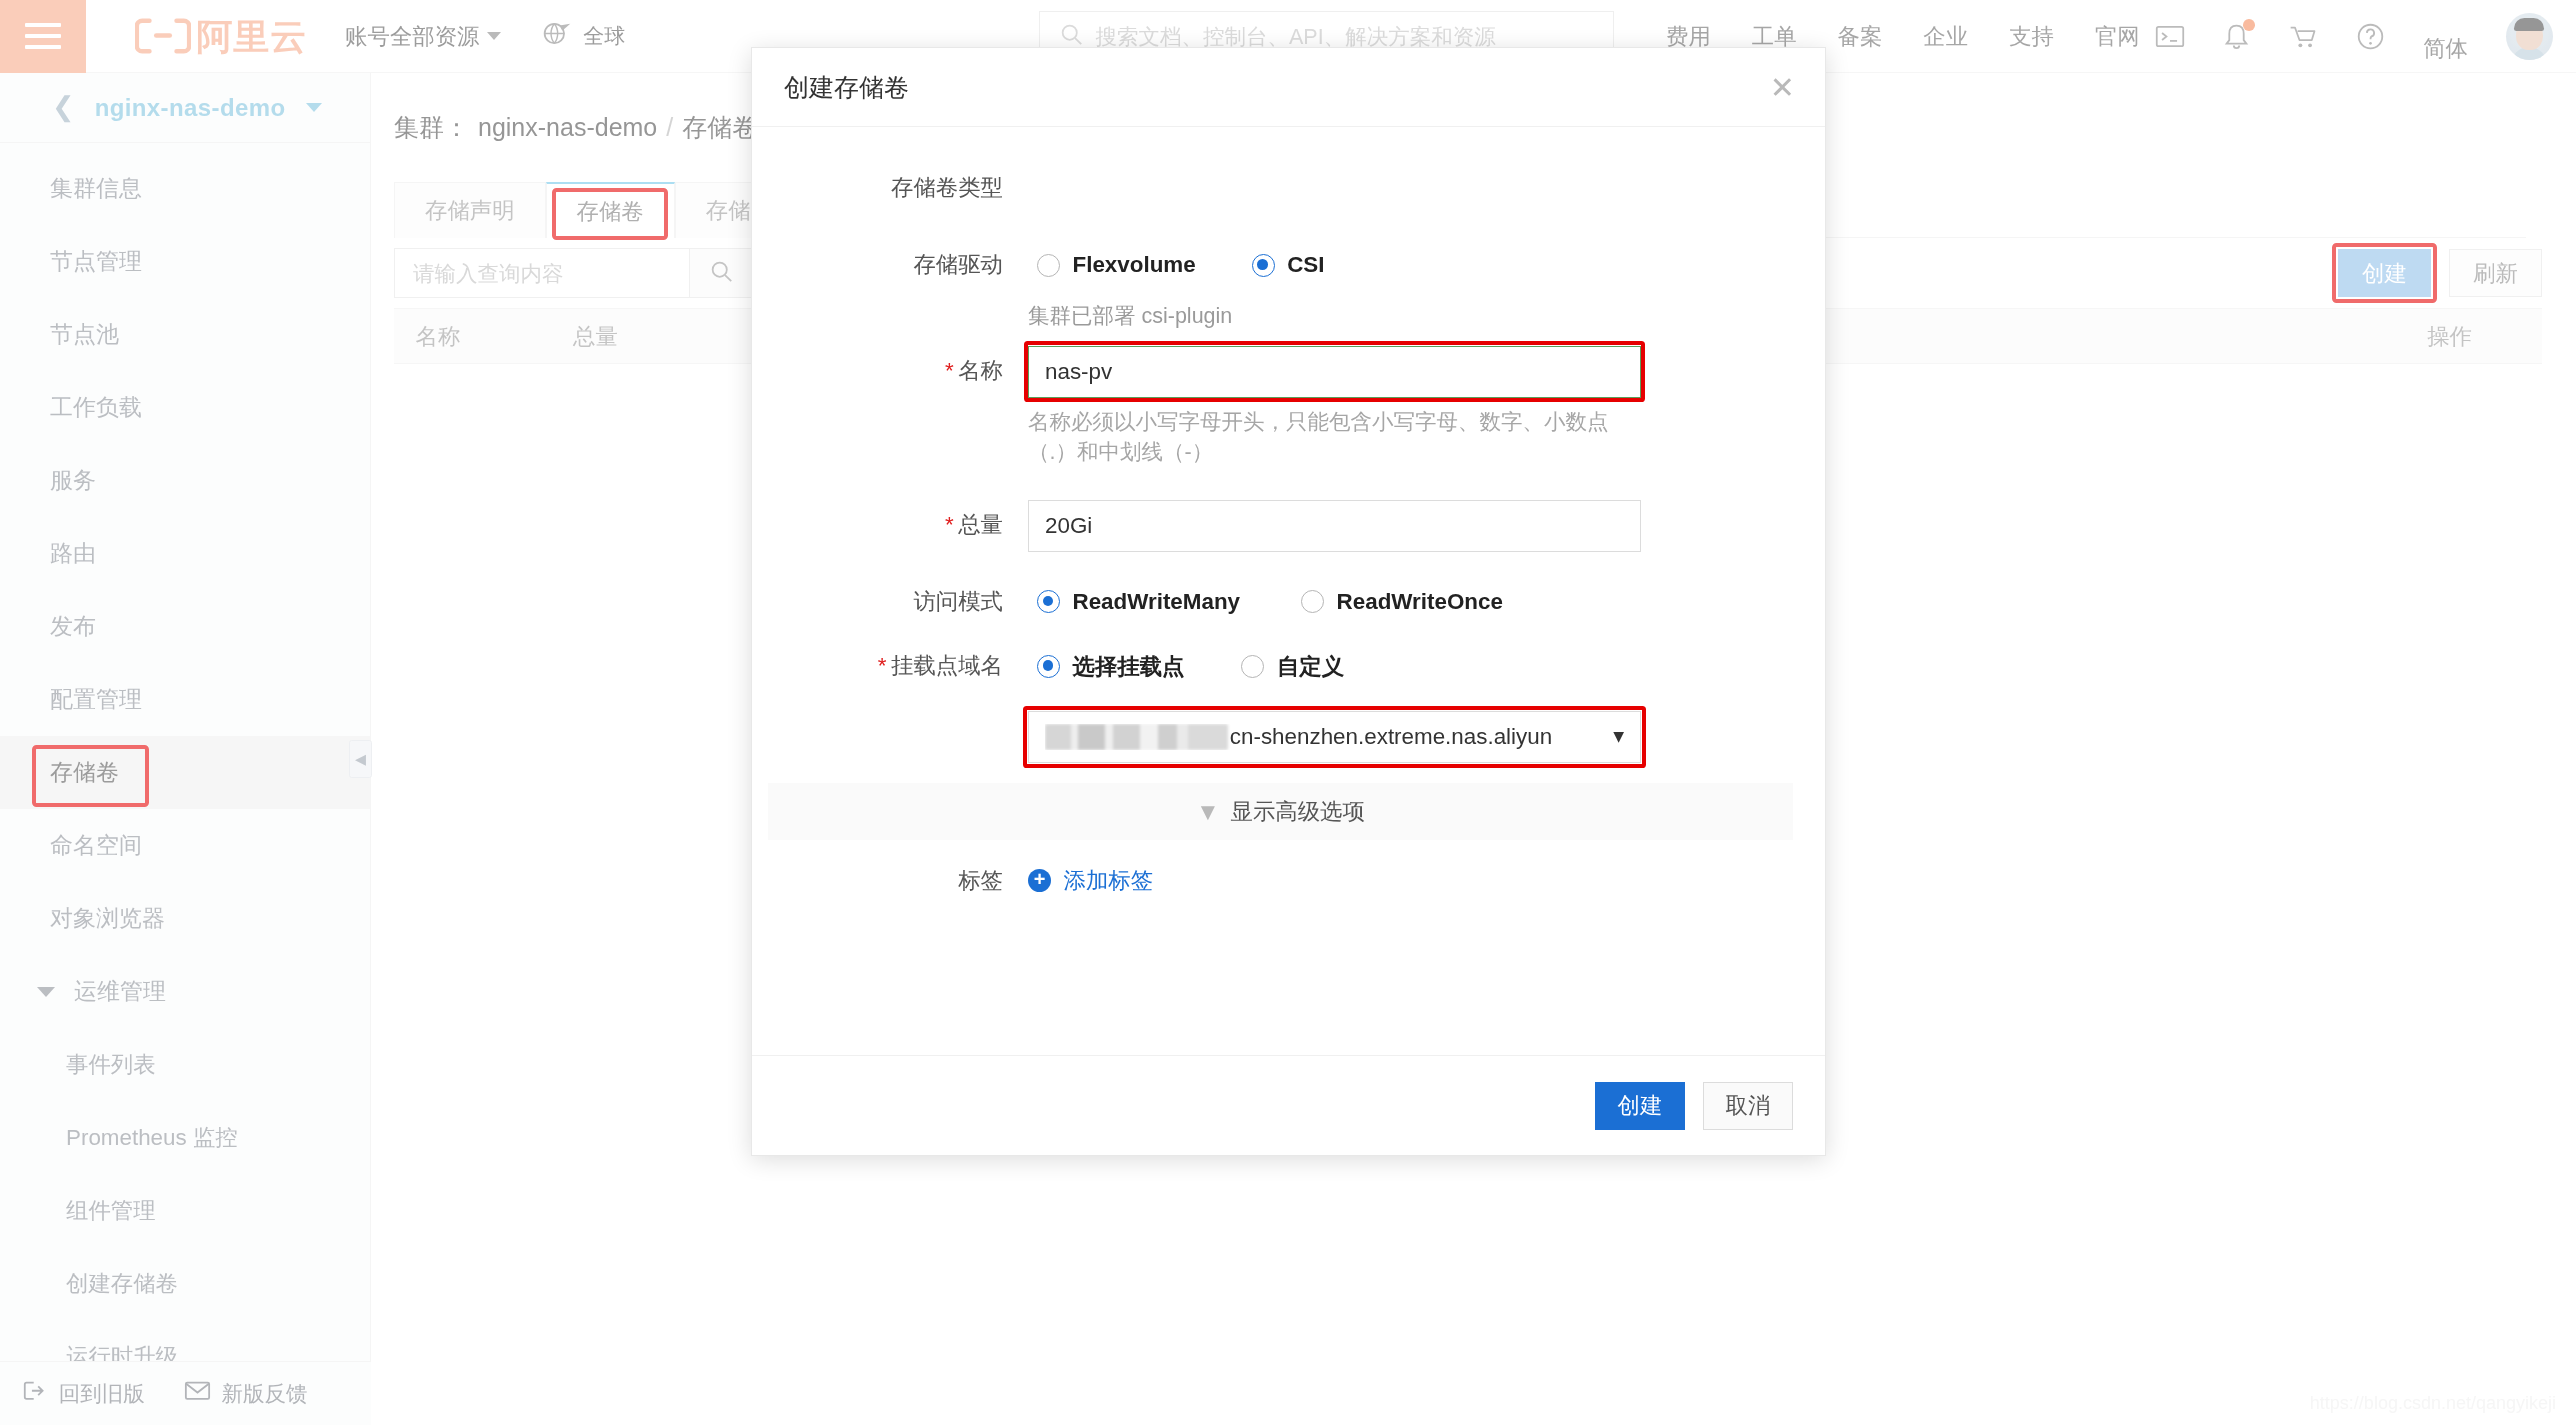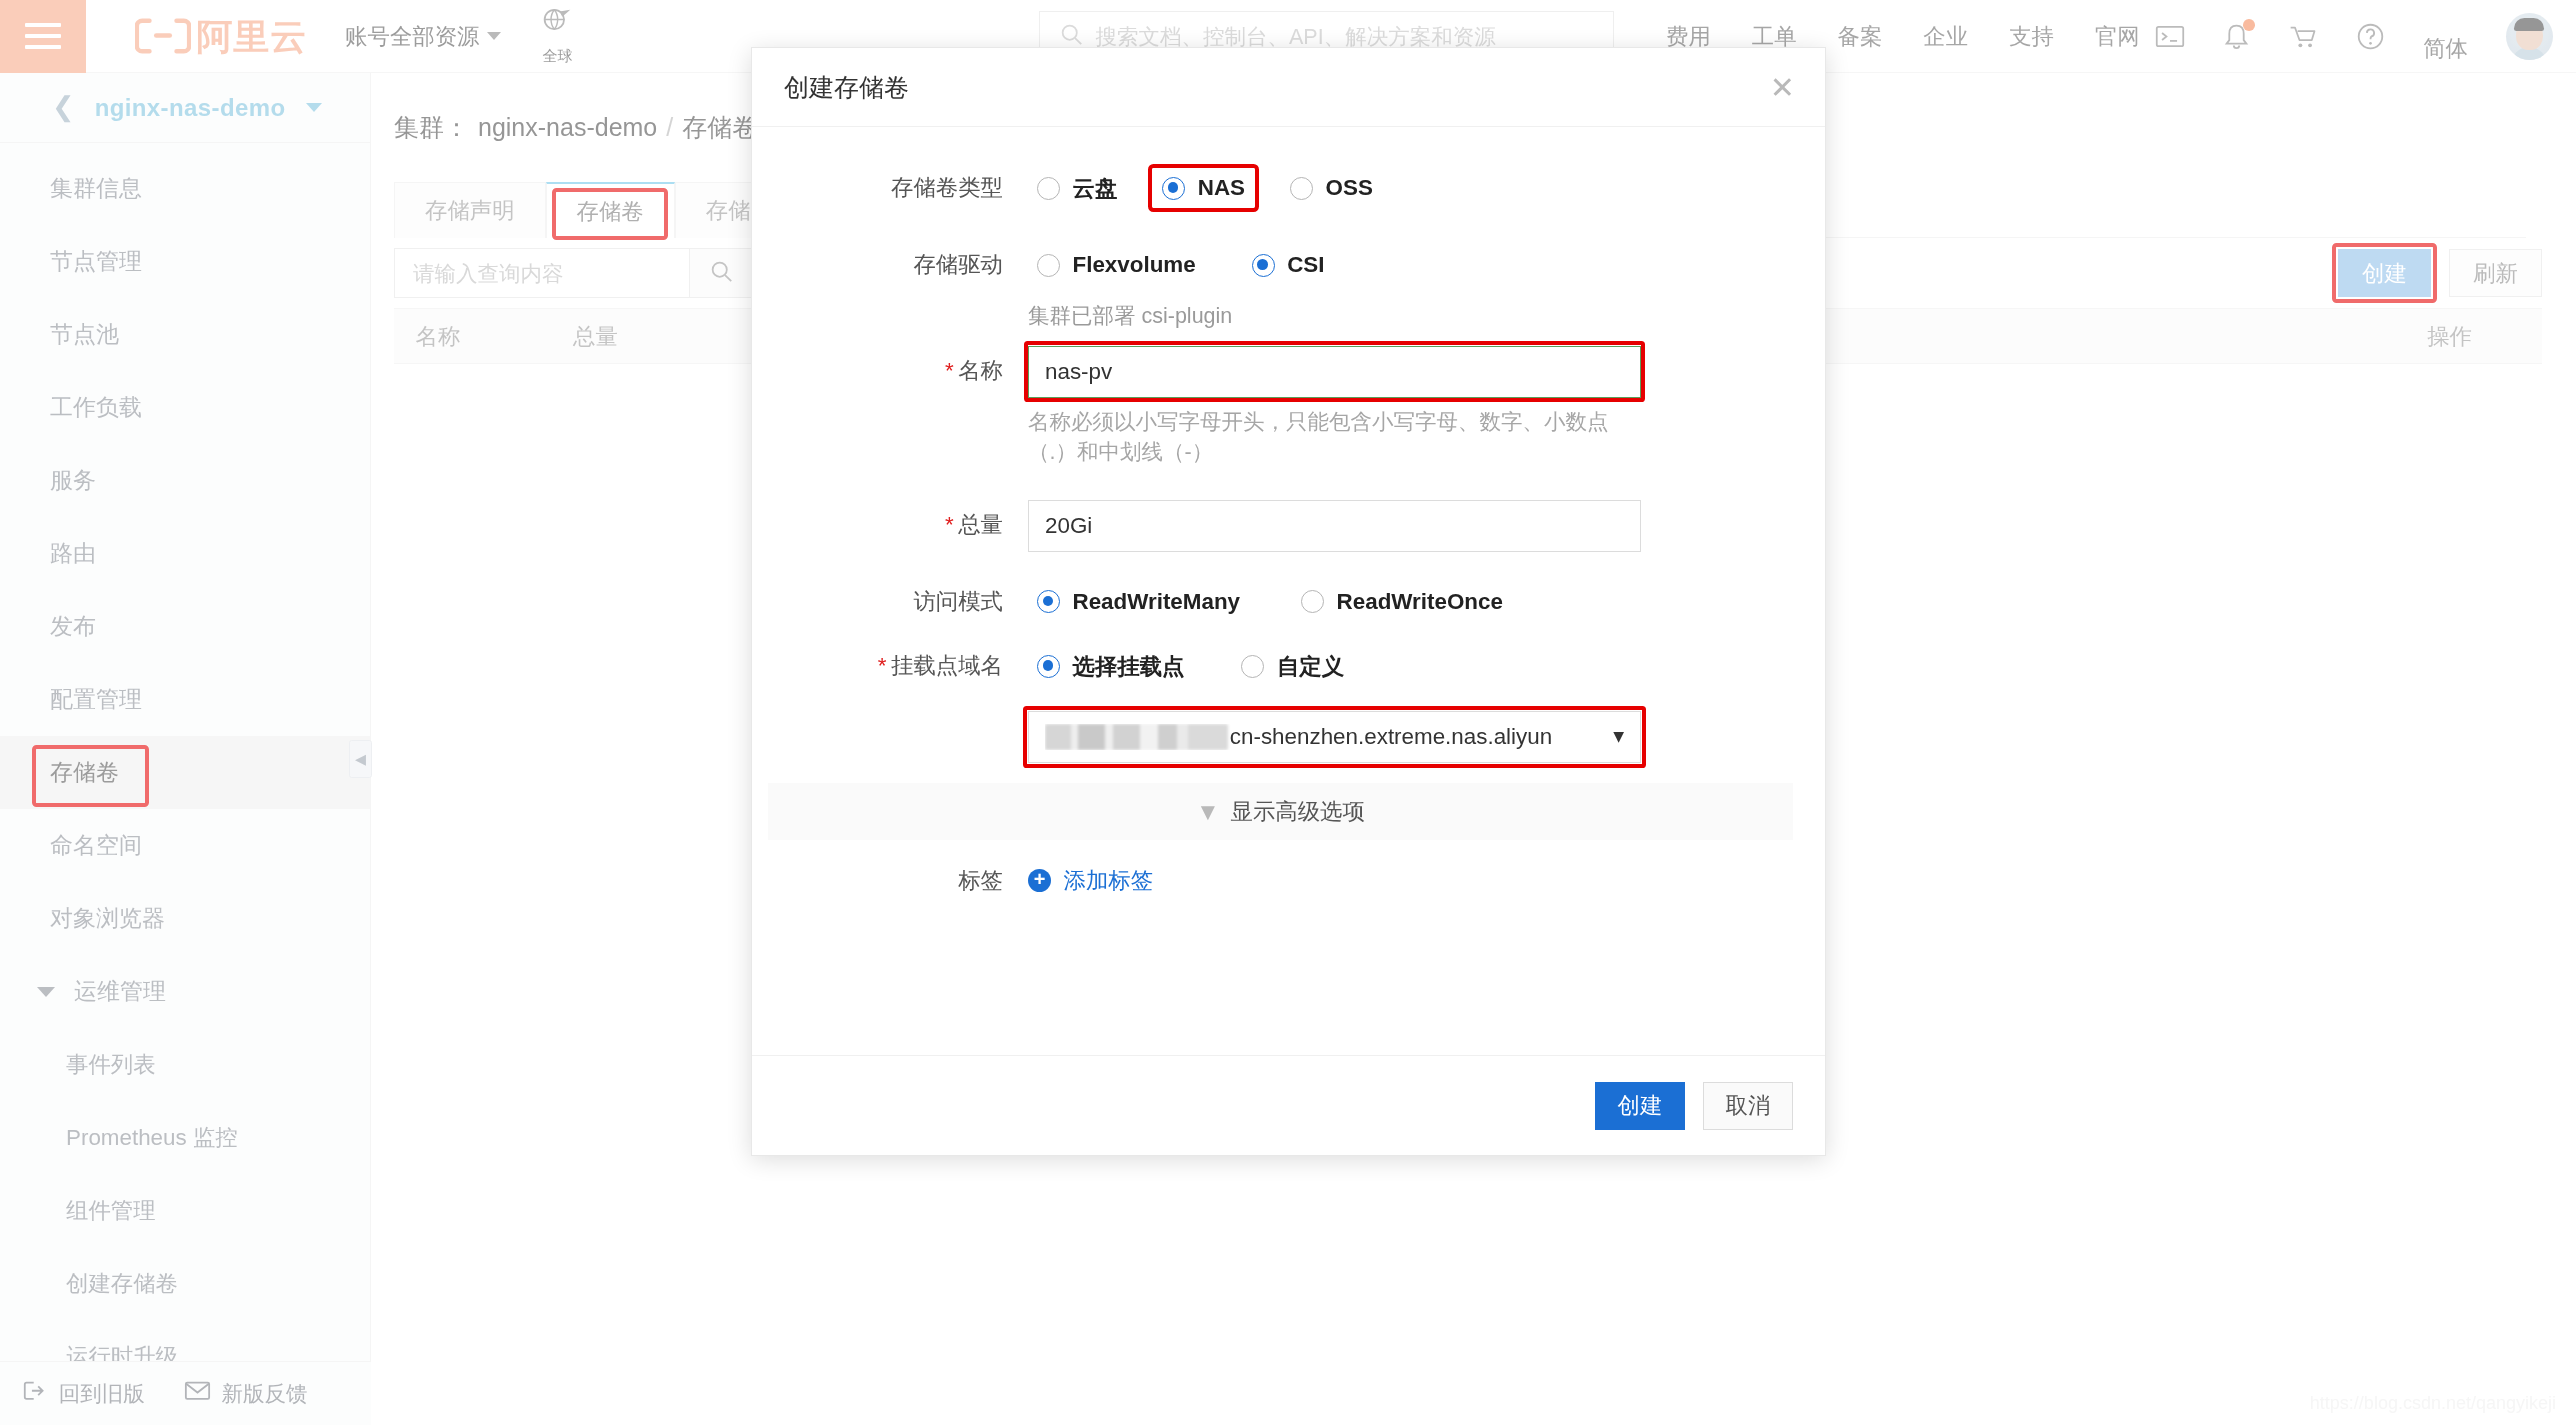"全球" .region { flex-direction: column -> none; font-size: 15px -> 21px }
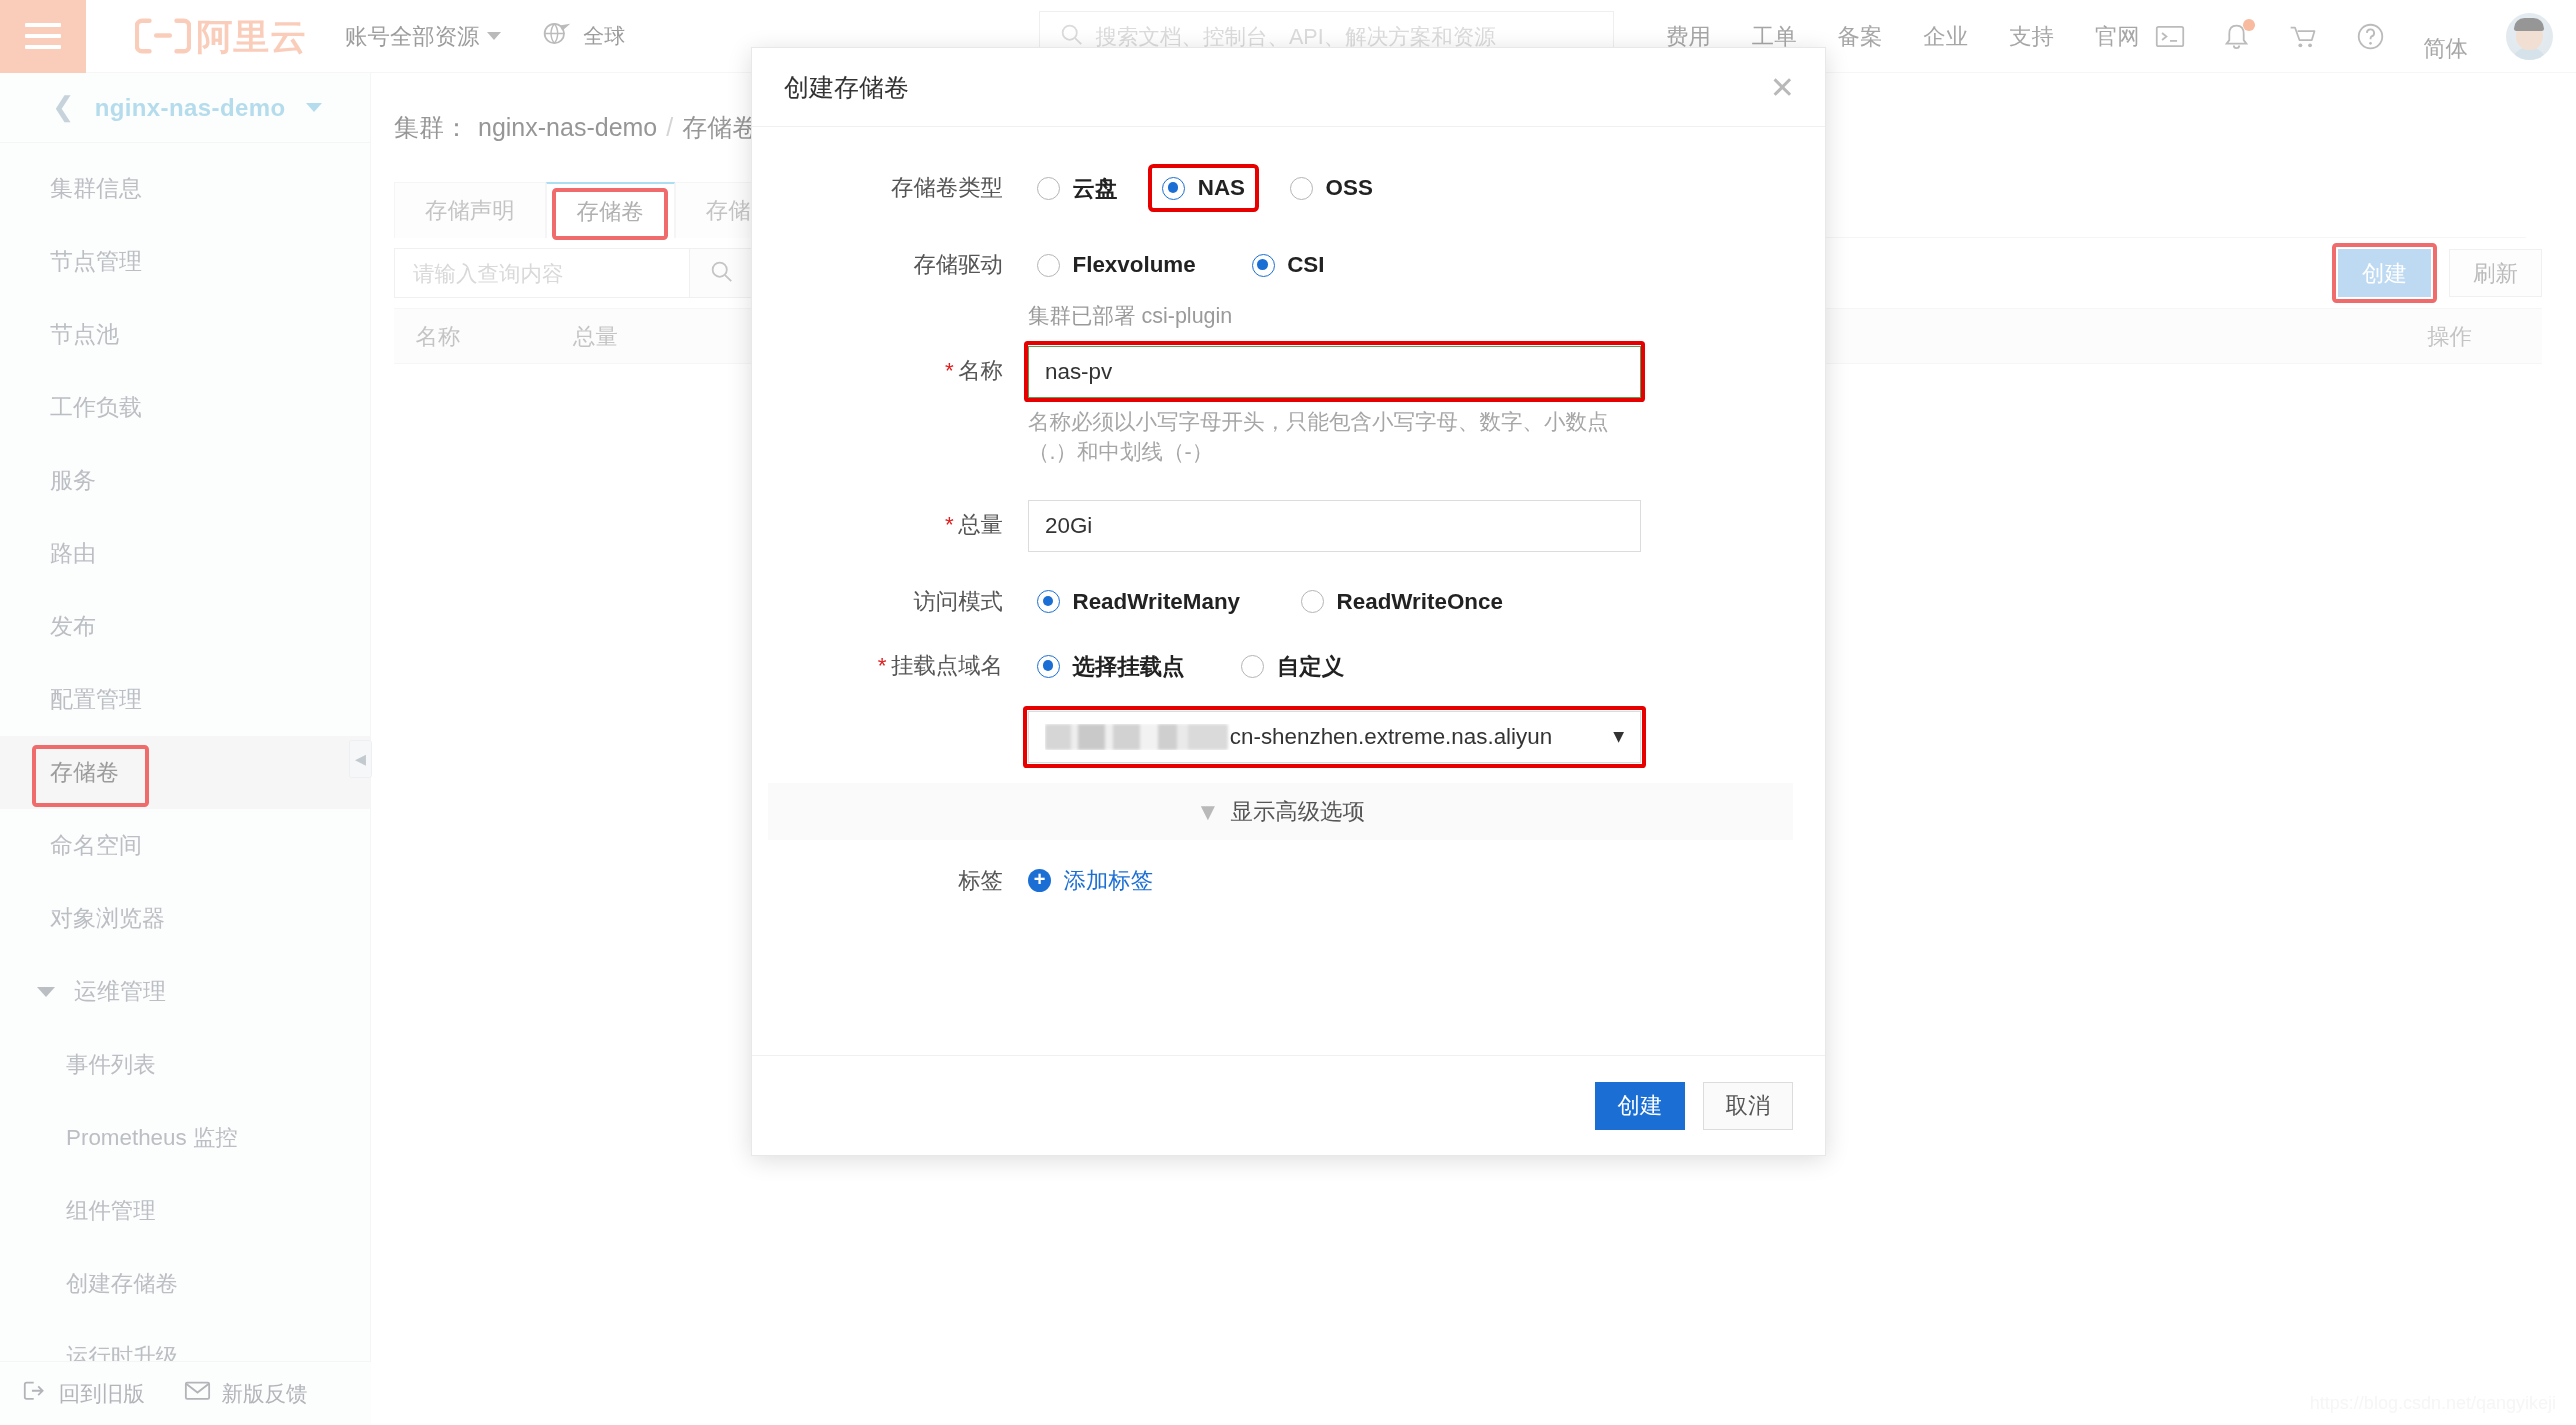"云盘" div.fctl { html: <div> <div> <div> <i></i> <span>云盘</span> </div> <div> <i></i> <span>NAS</span> </div> <div> <i></i> <span>OSS</span> </div> </div> </div> -> none }
